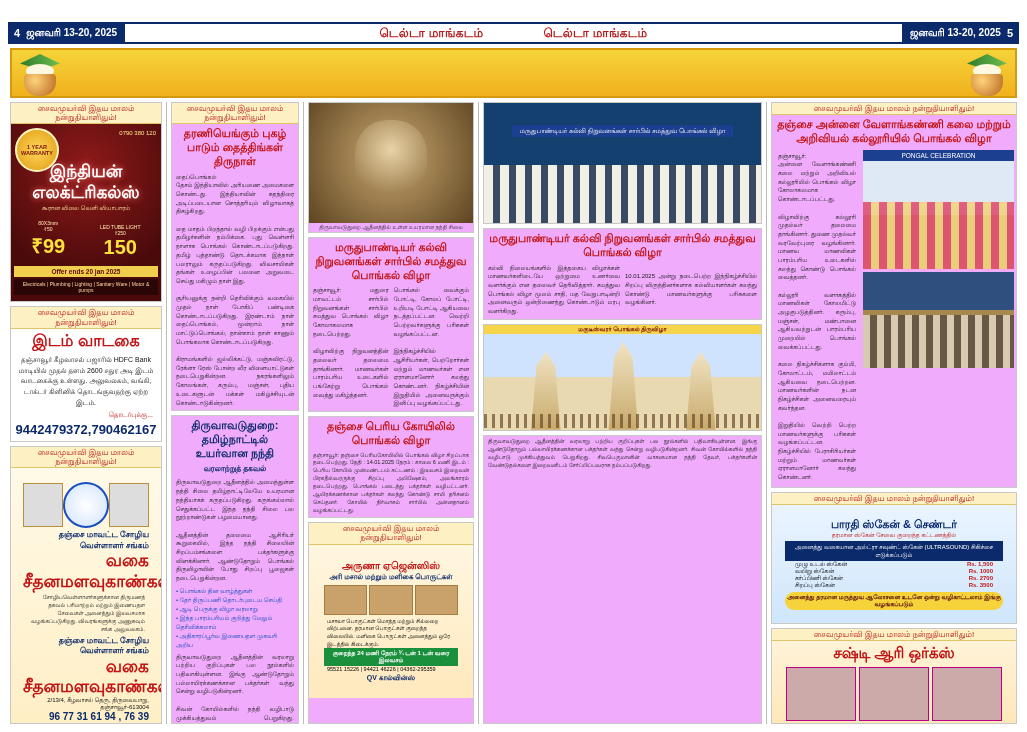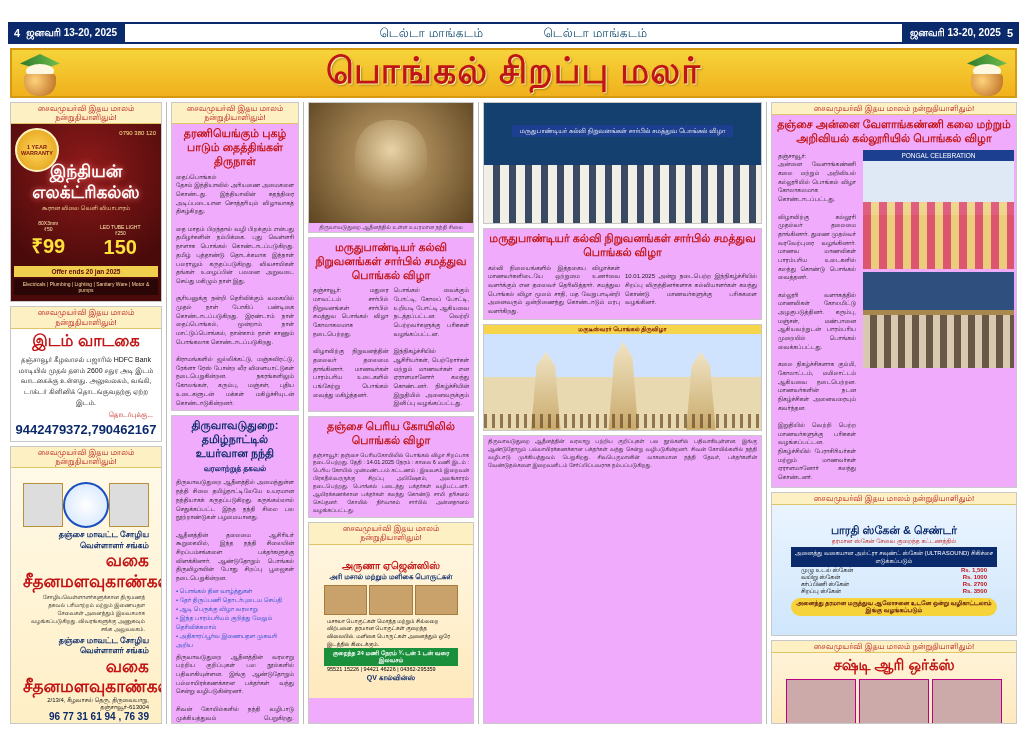"டெல்டா மாங்கடம்" .logo-word { color: #0c4a6e -> #b91c1c; font-weight: normal -> bold }
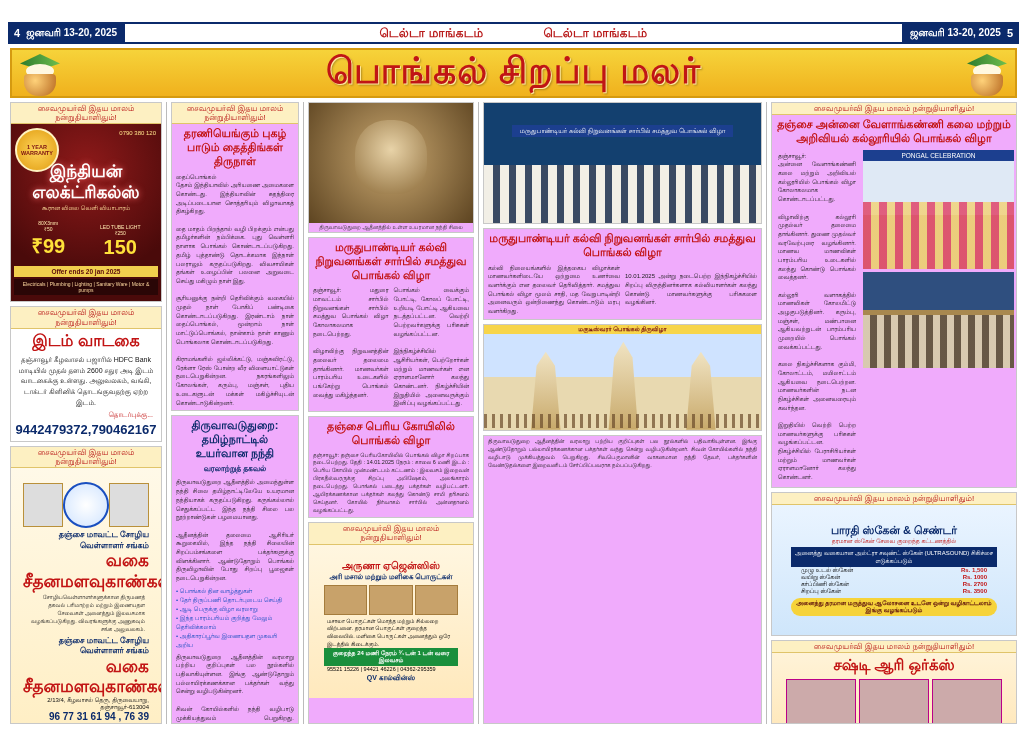"பொங்கல் சிறப்பு மலர்" h1 { html: <h1>பொங்கல் சிறப்பு மலர்</h1> -> none }
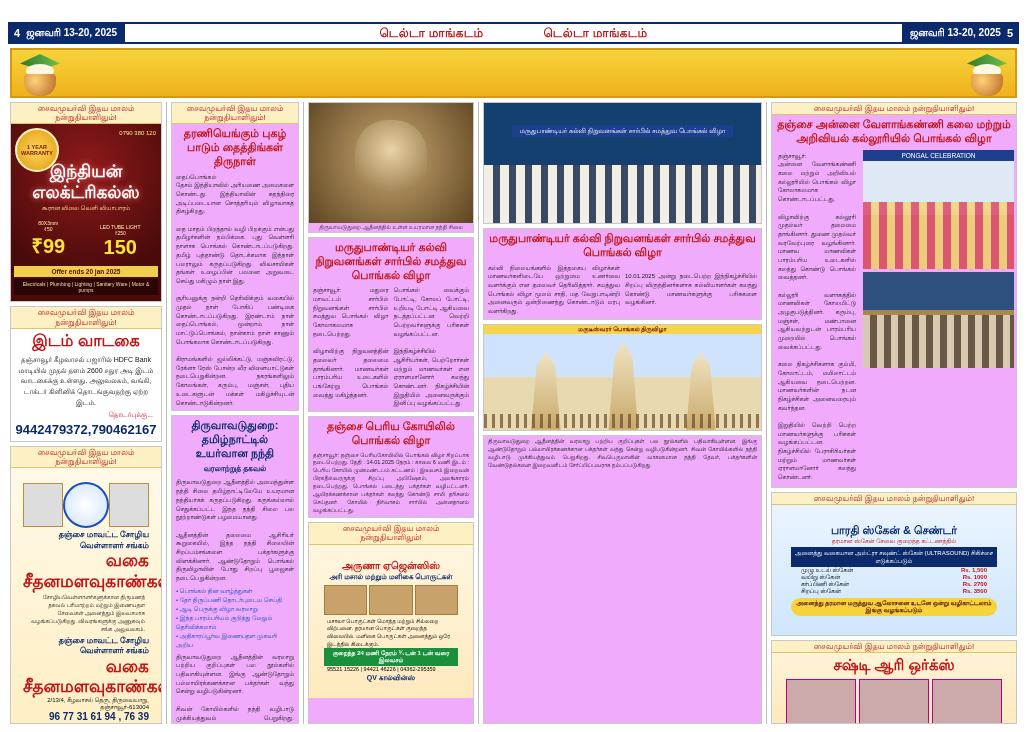"பாரதி ஸ்கேன் & செண்டர்" .ad-scan { padding: 19px -> 13px }
